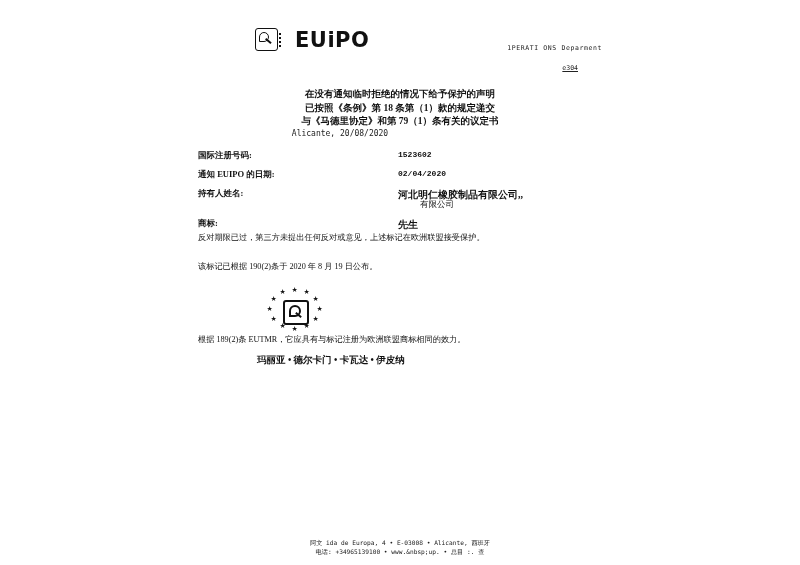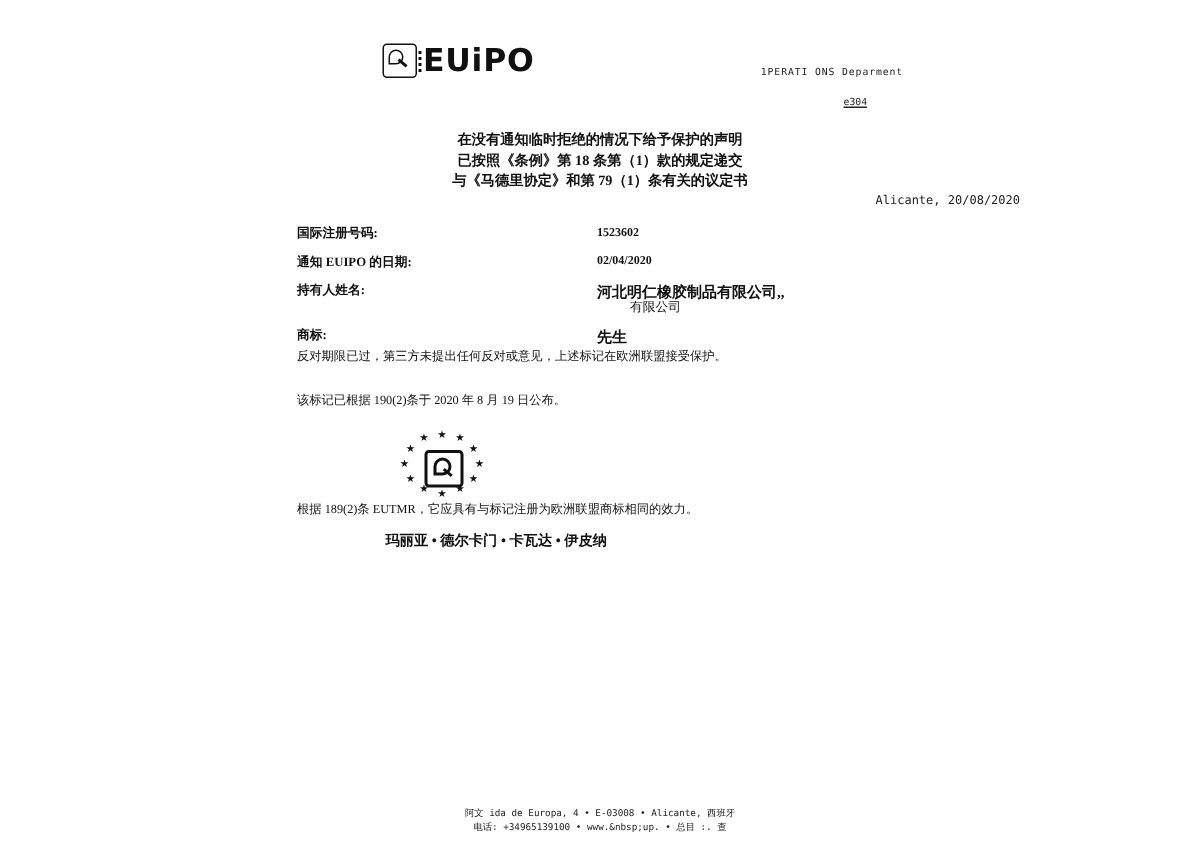"EUiPO" .logo-wrap { align-items: flex-end -> flex-start; gap: 4px -> 17px }
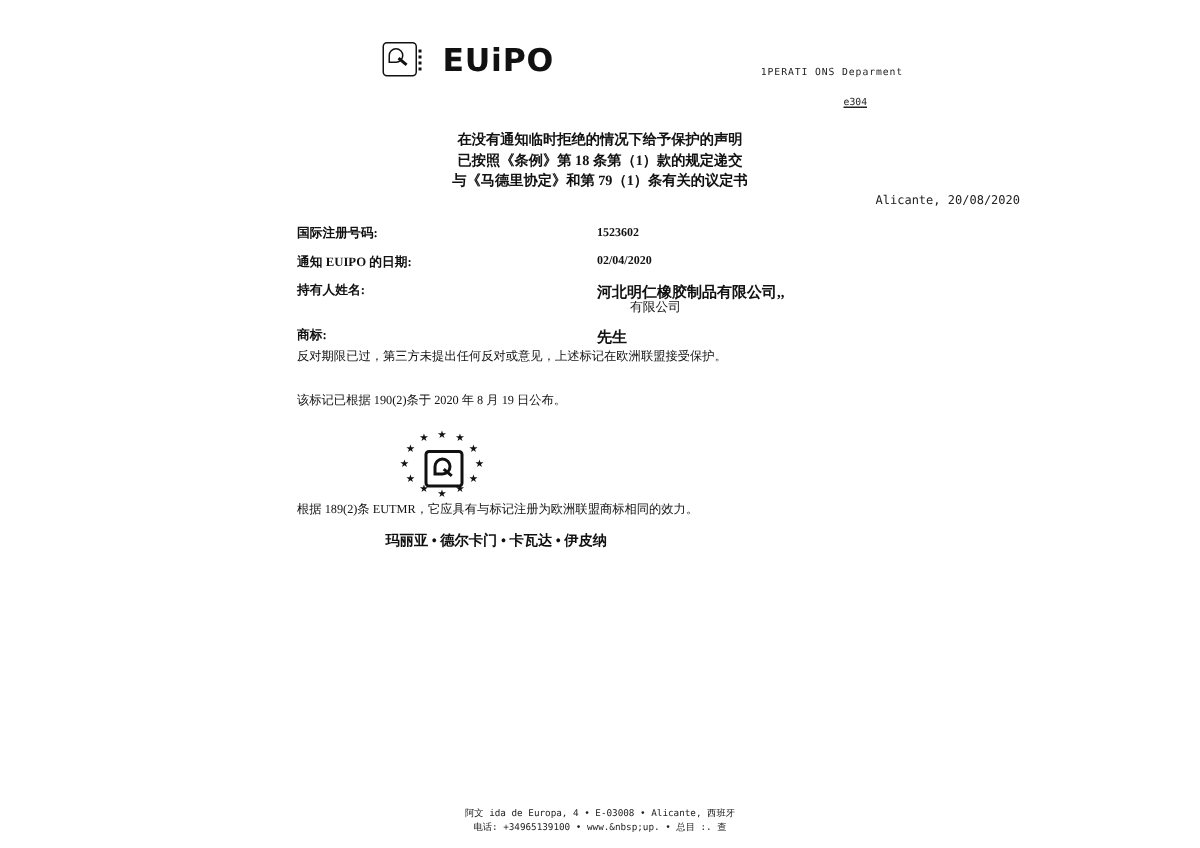"Alicante, 20/08/2020" .place-date { text-align: right -> center }
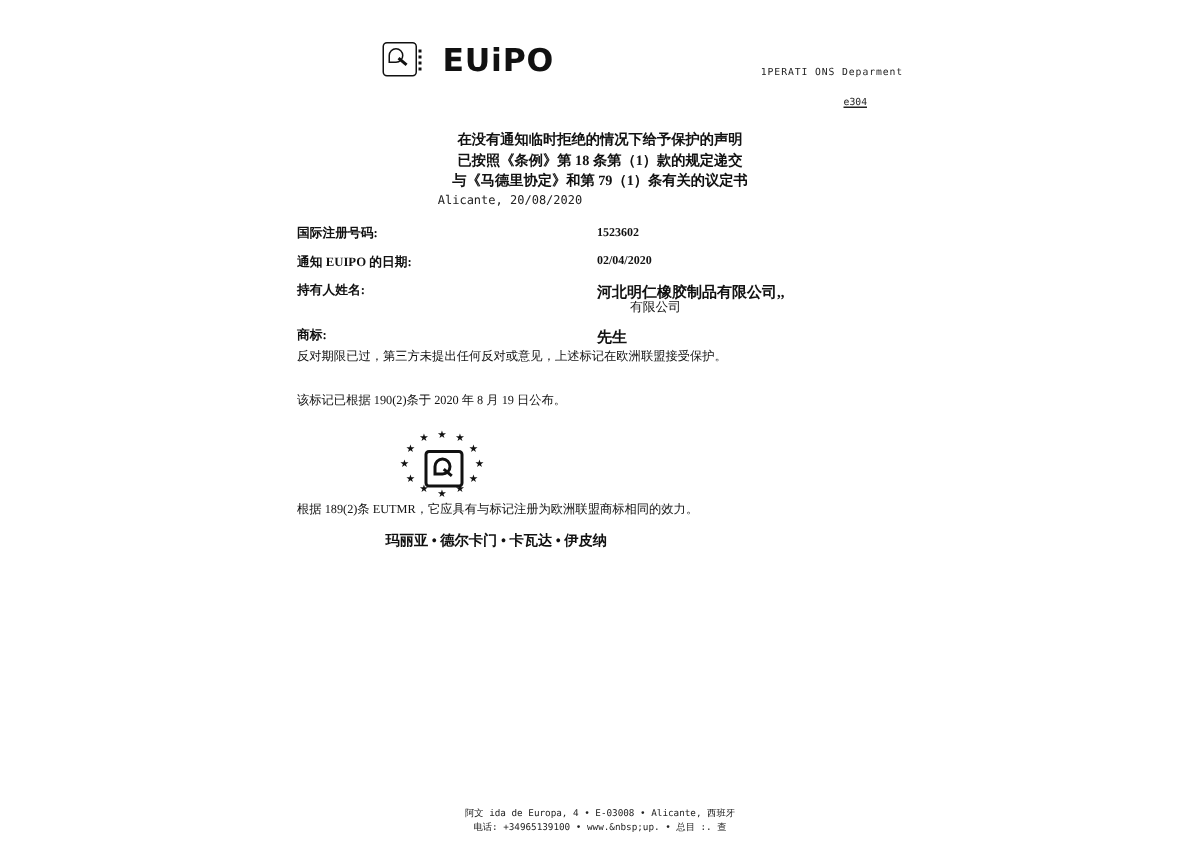"1523602" .field-value { font-family: Liberation Serif, serif -> Liberation Mono, monospace }
